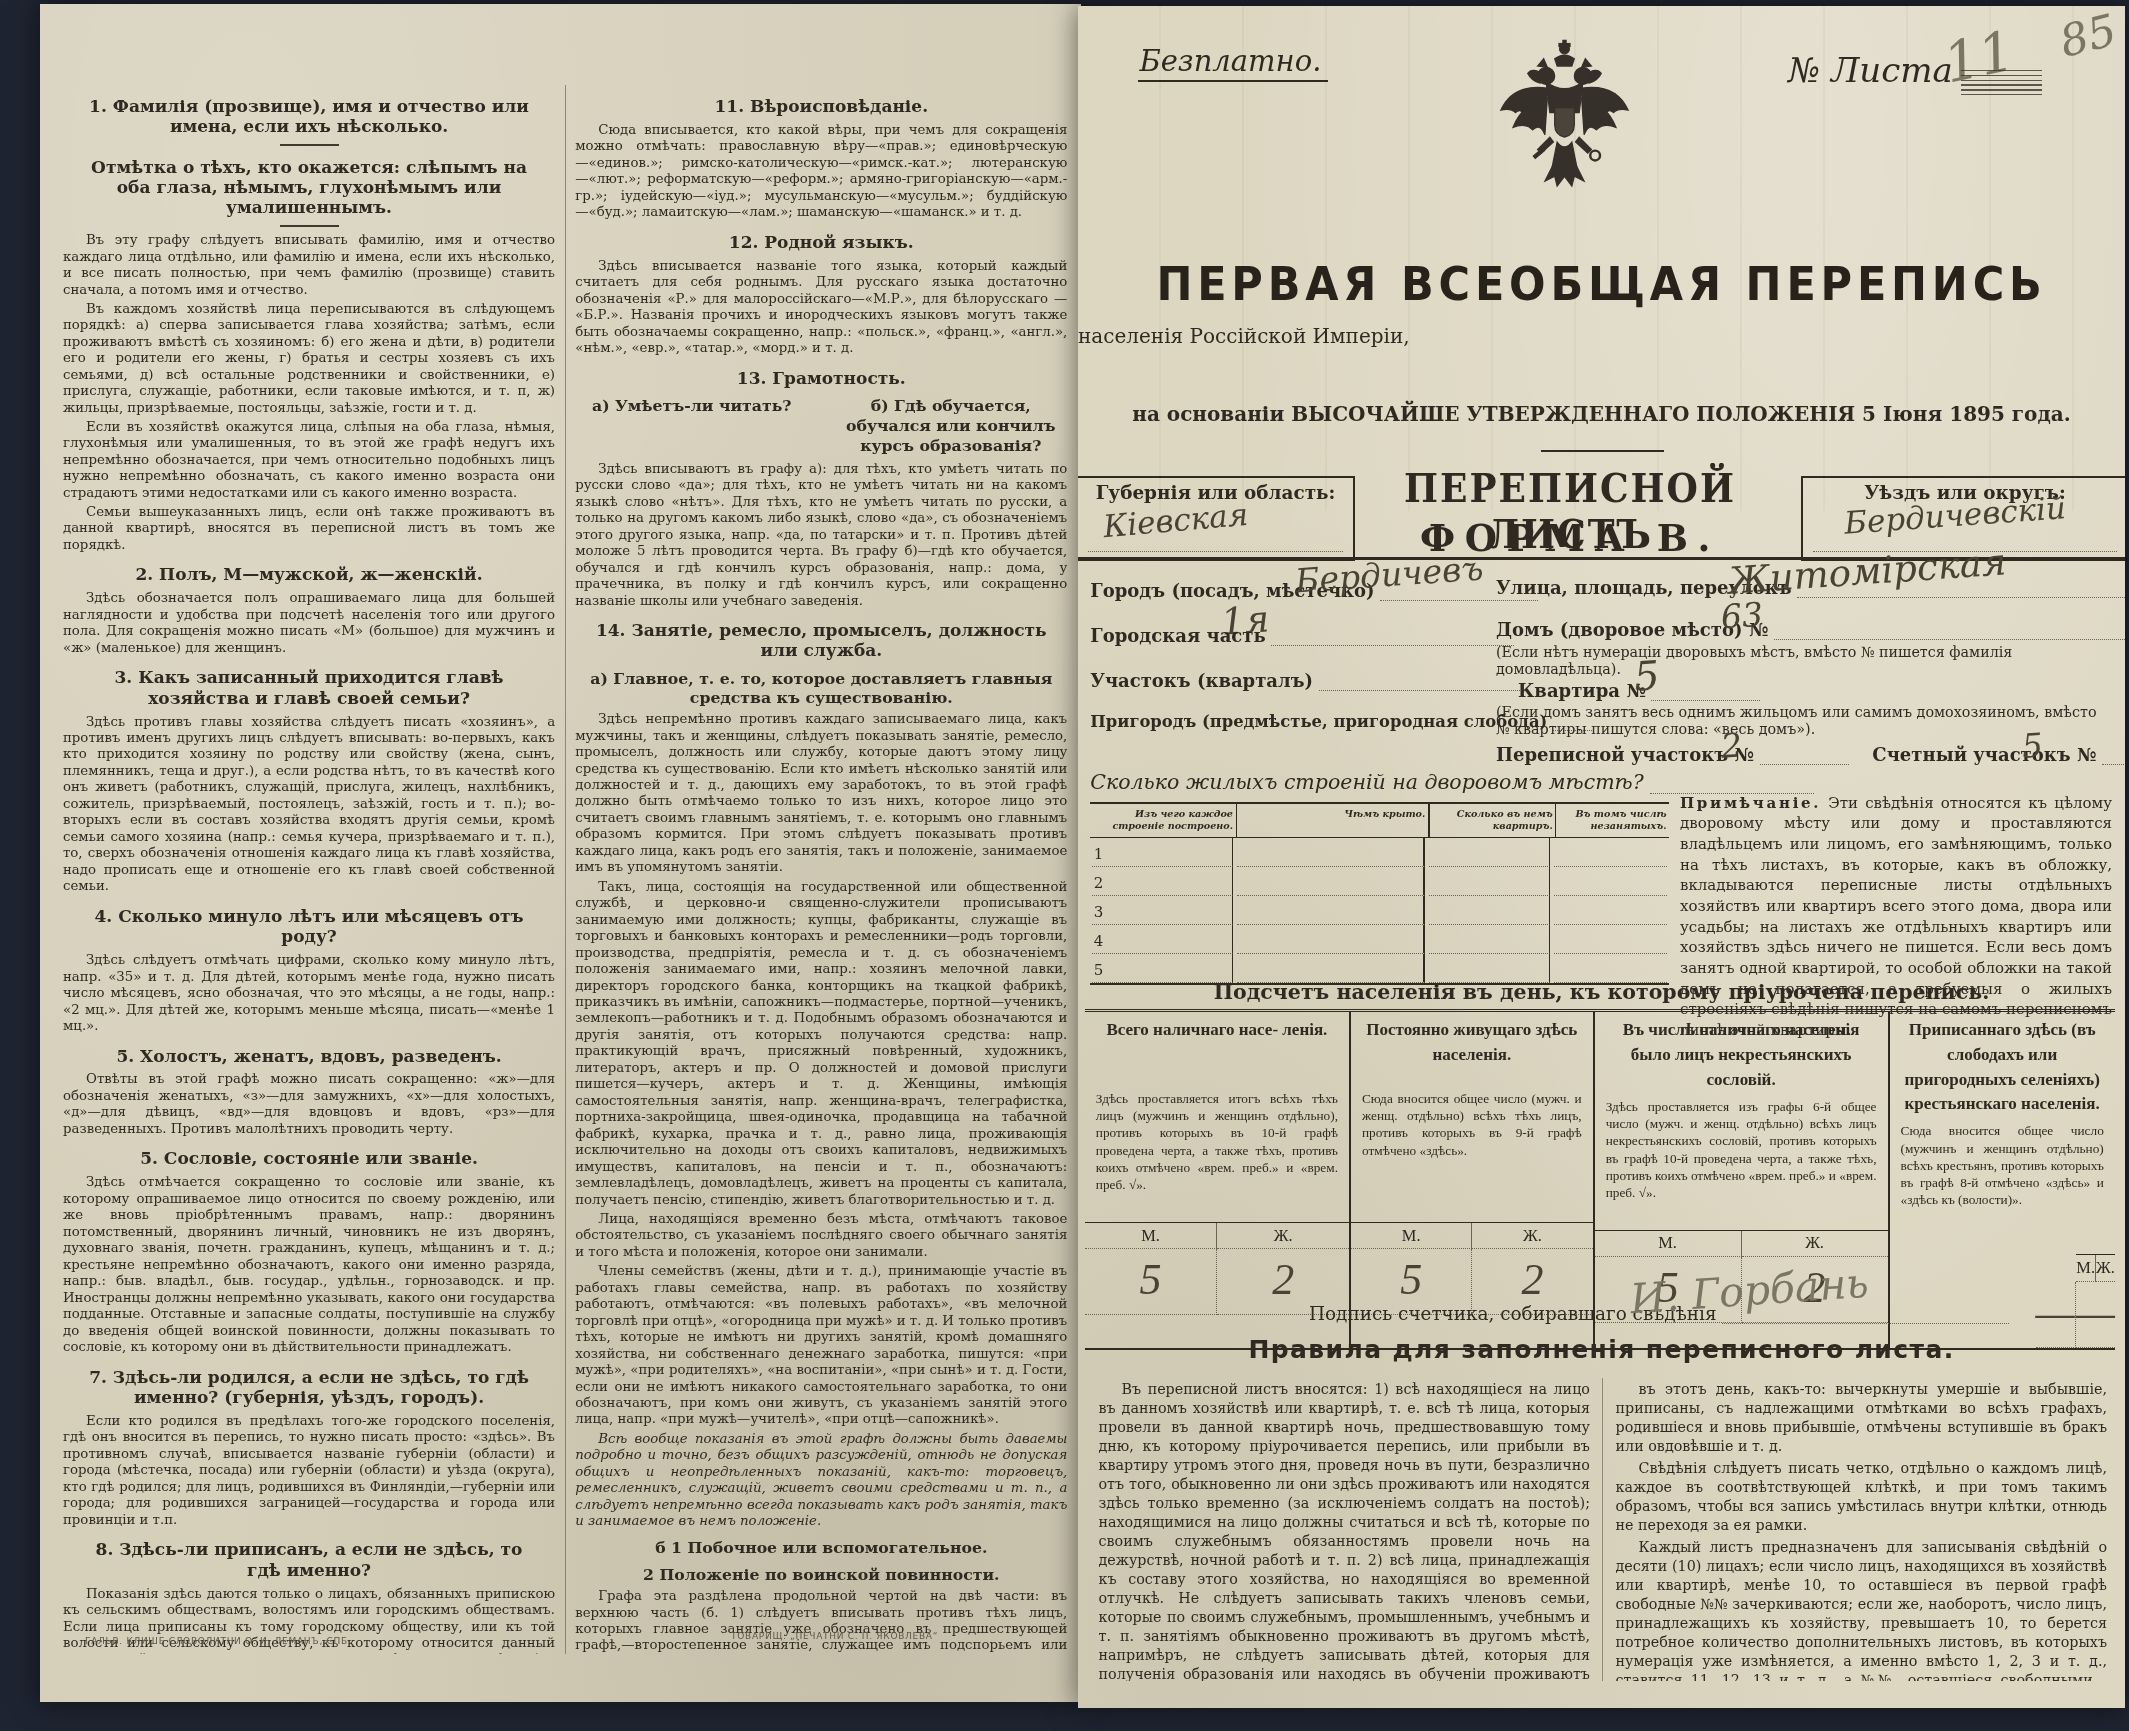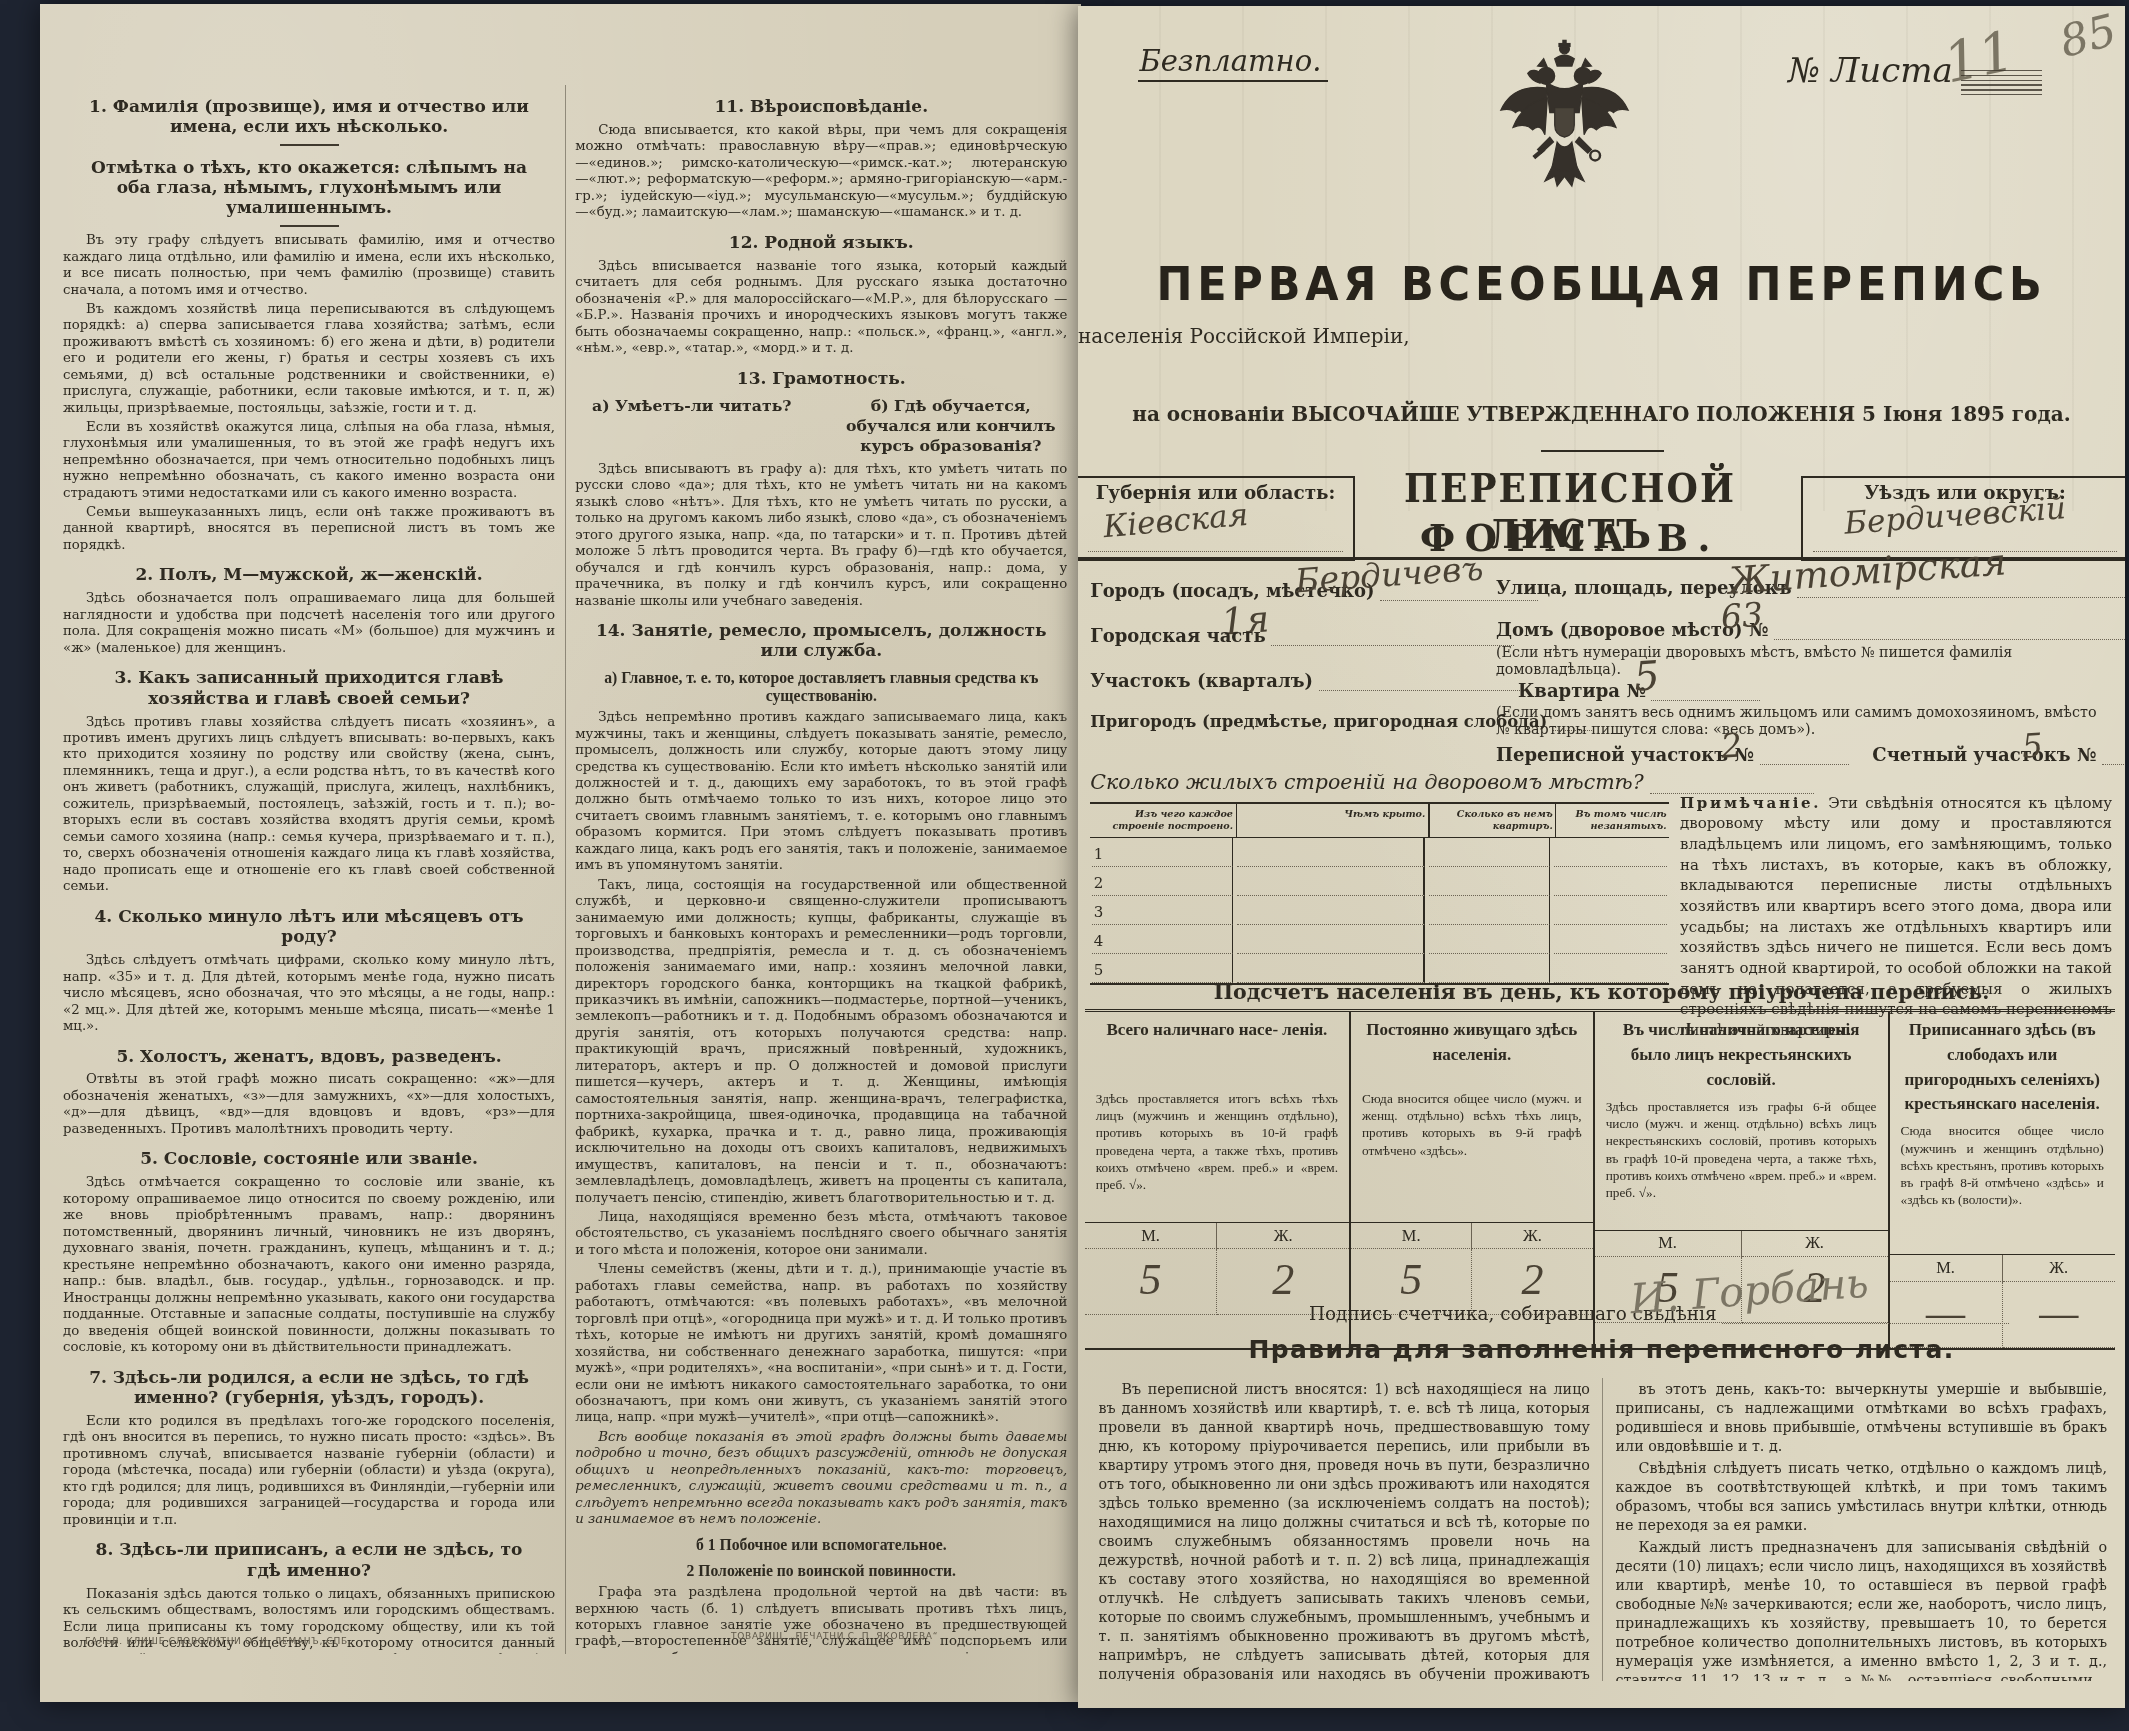"а) Главное, т. е. то," .sec-h2 { font-family: Liberation Serif, serif -> none }
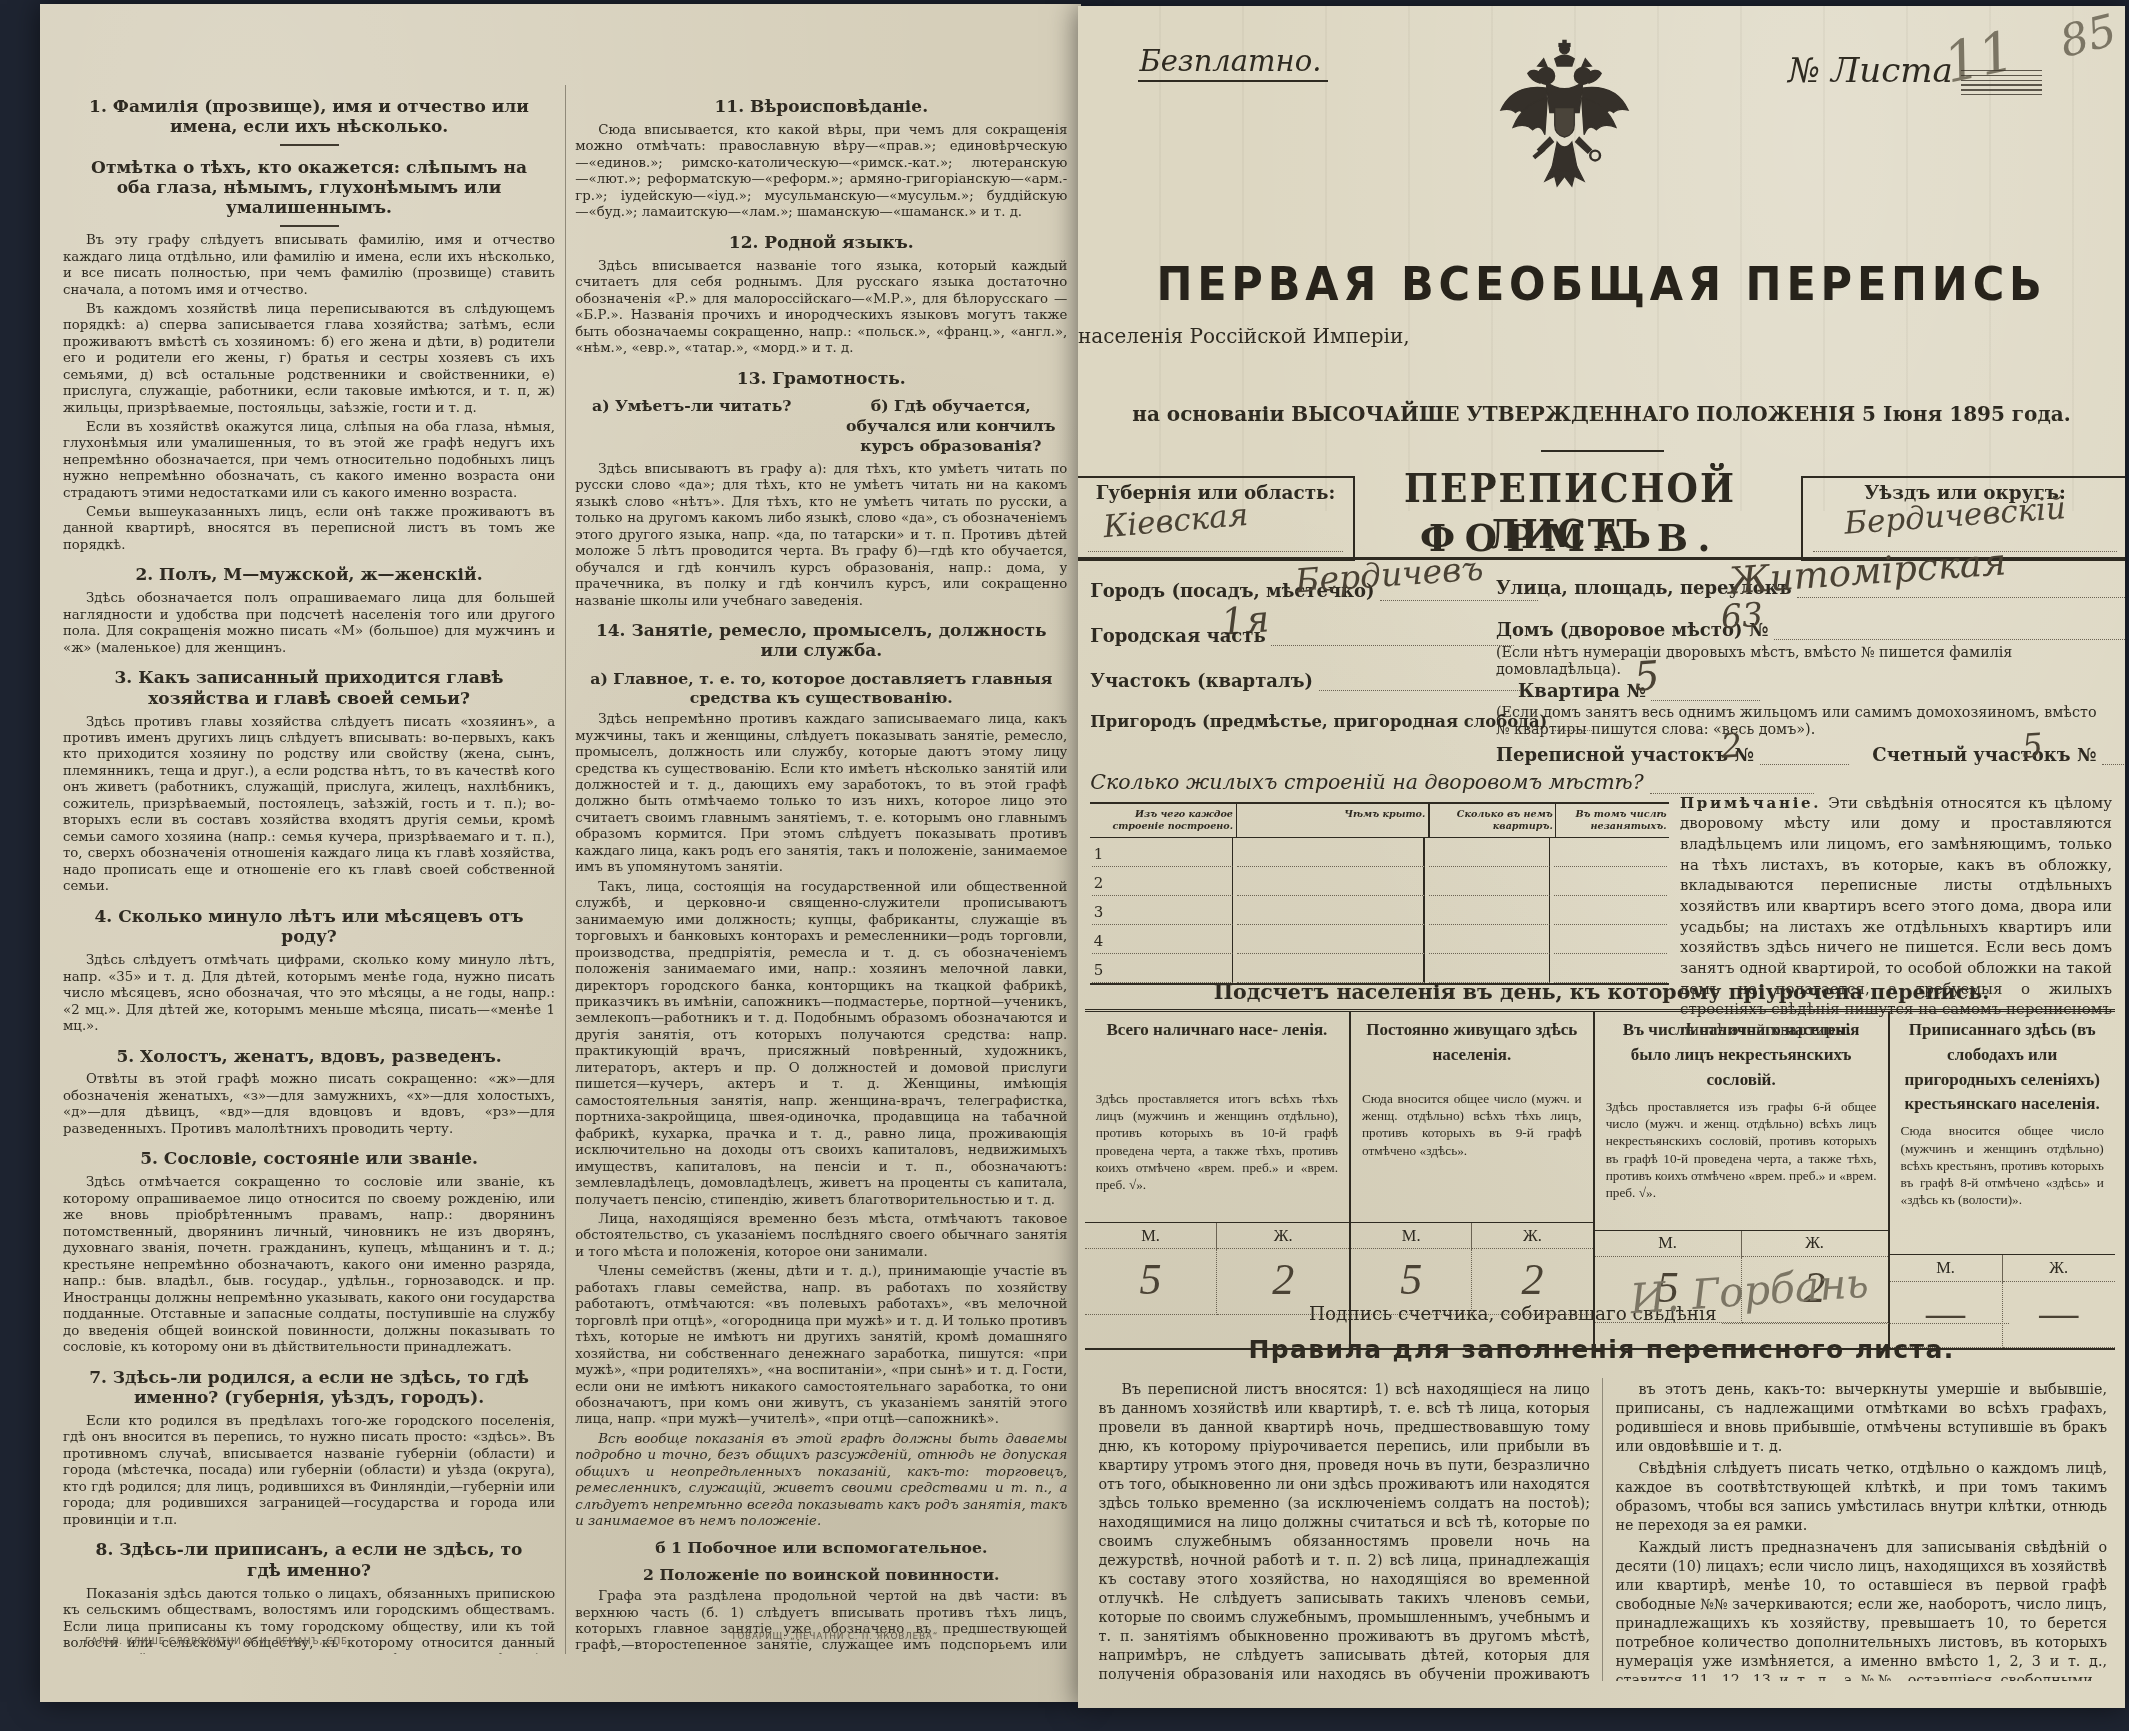"Приписаннаго здѣсь (въ слободахъ или" .ct-g:last-child { align-items: none -> flex-end }
